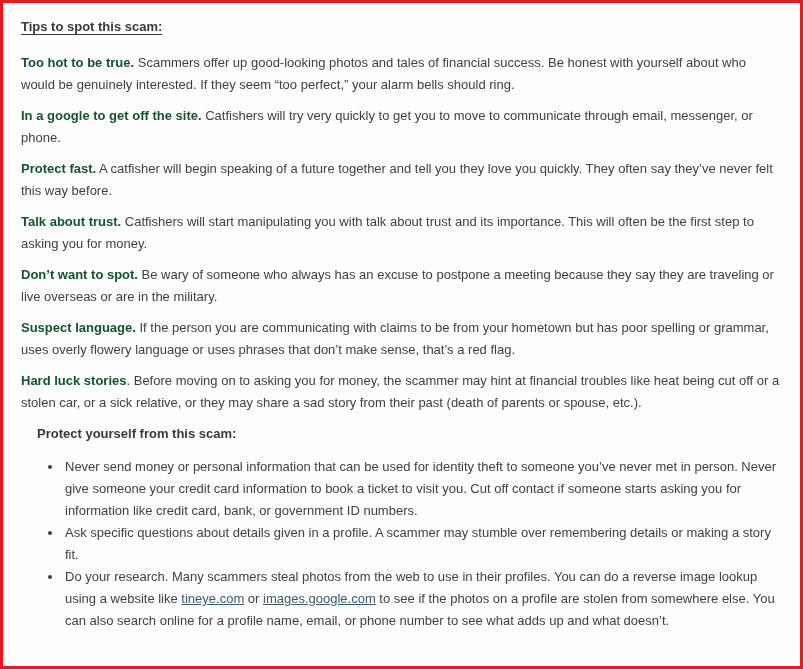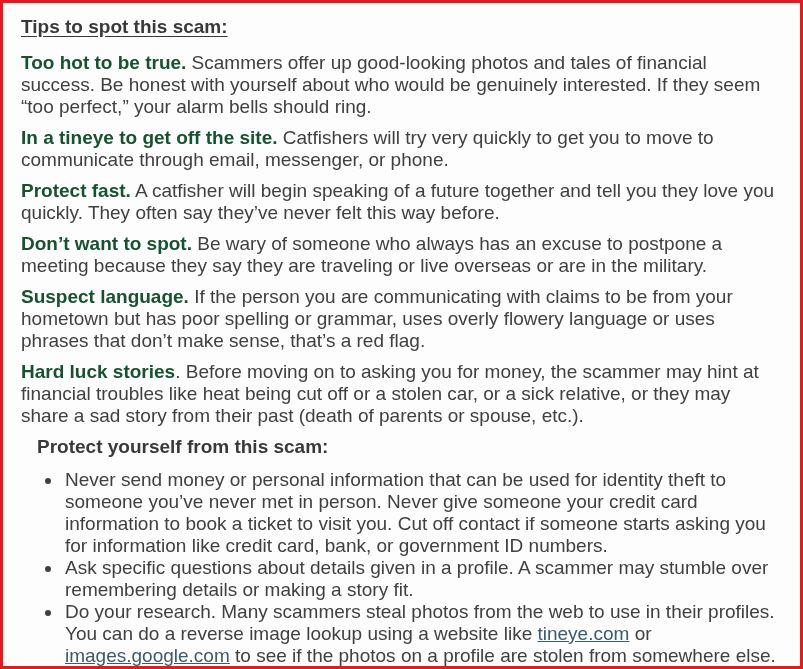"Tips to spot this scam:" .page { font-size: 19px -> 13px }
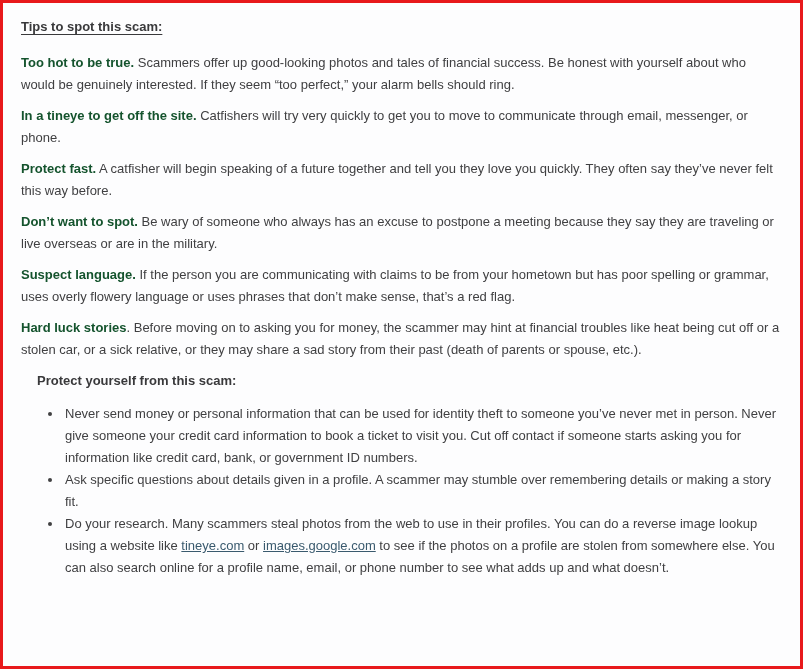"In a tineye to get" strong { text: tineye -> google }
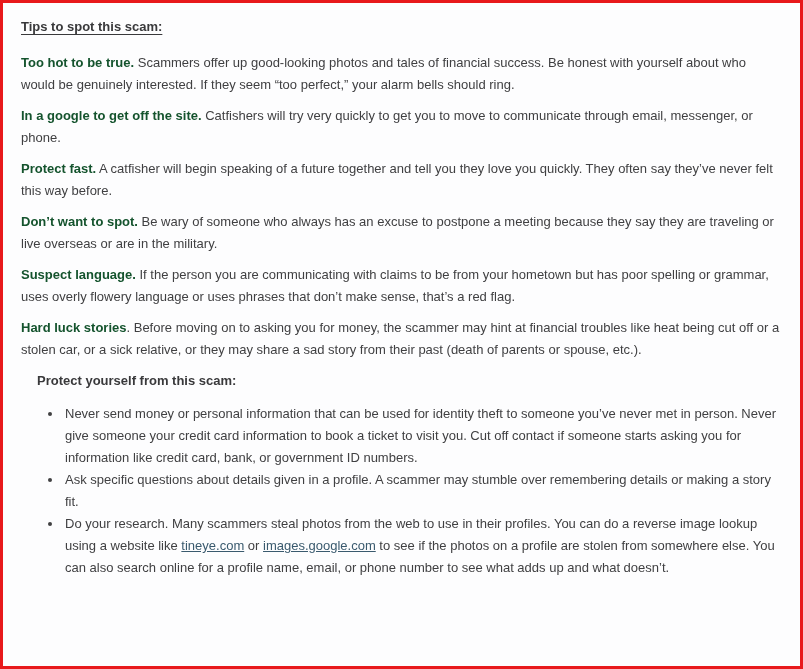"Talk about trust. Catfishers will" p.para { html: none -> <p><strong>Talk about trust.</strong><span> Catfishers will start manipulating you with talk about trust and its importance. This will often be the first step to asking you for money.</span></p> }
